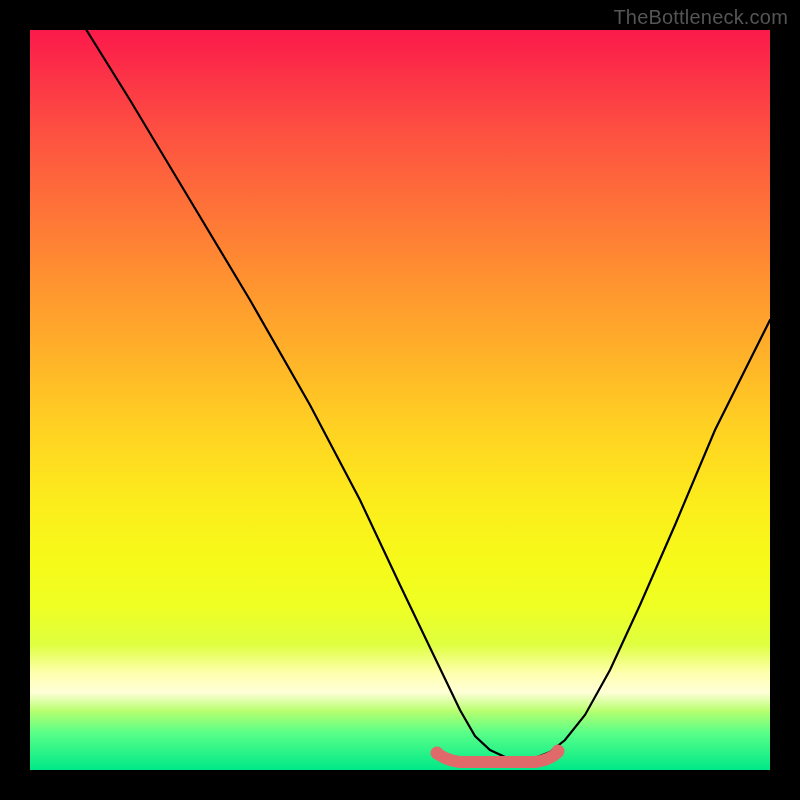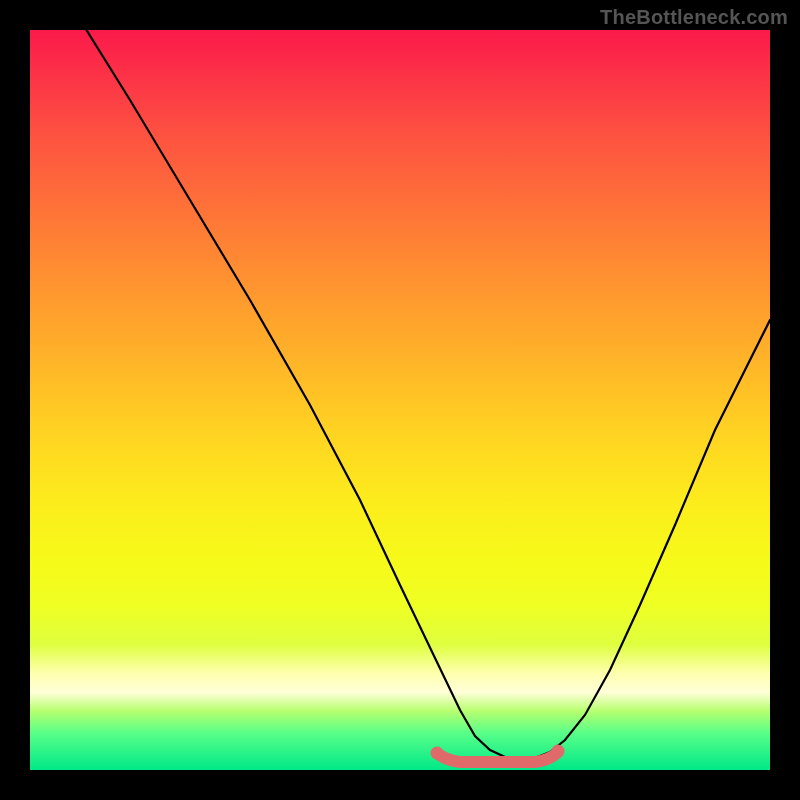"TheBottleneck.com" .watermark { font-weight: 700 -> 400 }
